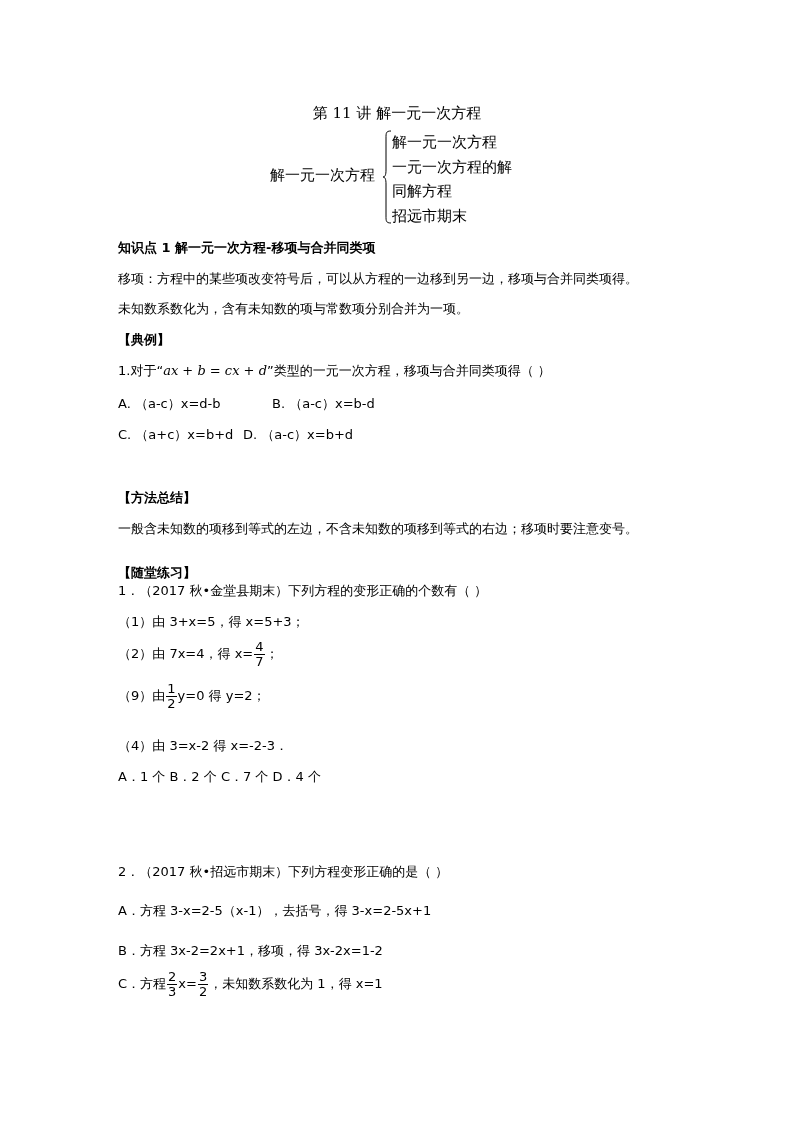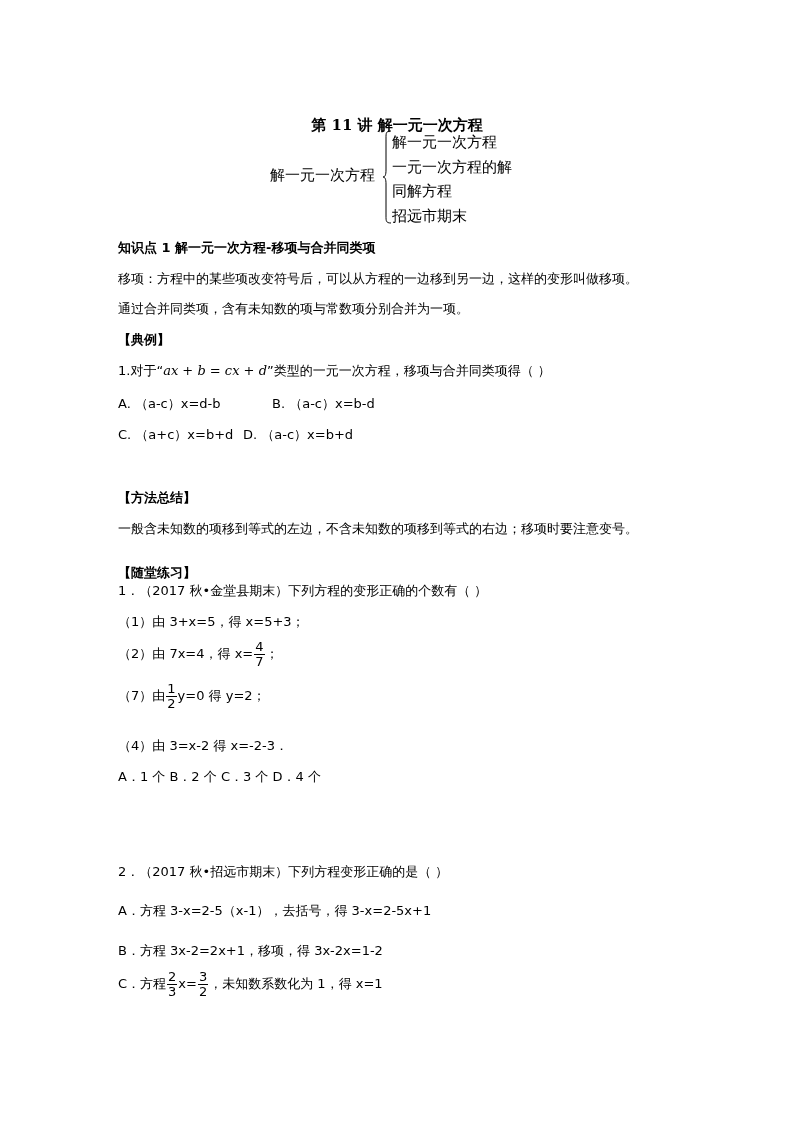"第 11 讲 解一元一次方程" .title { font-weight: bold -> normal; top: 116px -> 104px }
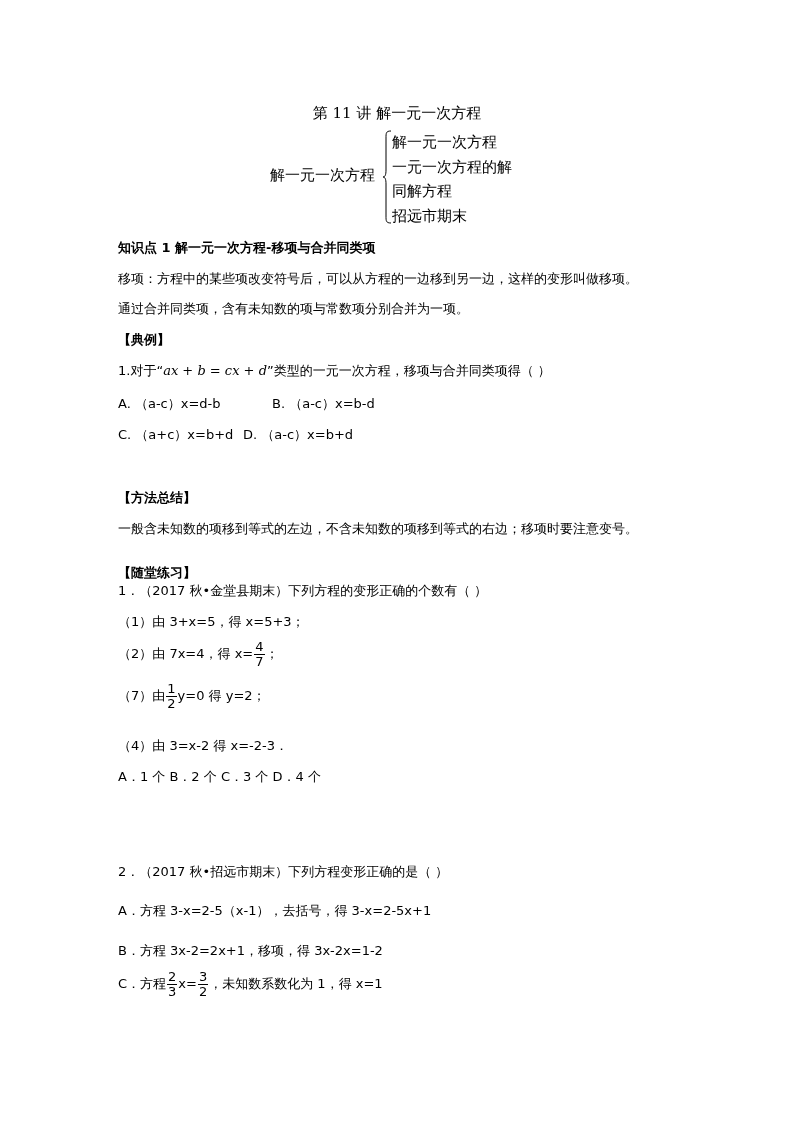"移项：方程中的某些项改变符号后，可以从方程的一边移到另一边，这样的变形叫做移项。" div.abs { text: 这样的变形叫做移项 -> 移项与合并同类项得 }
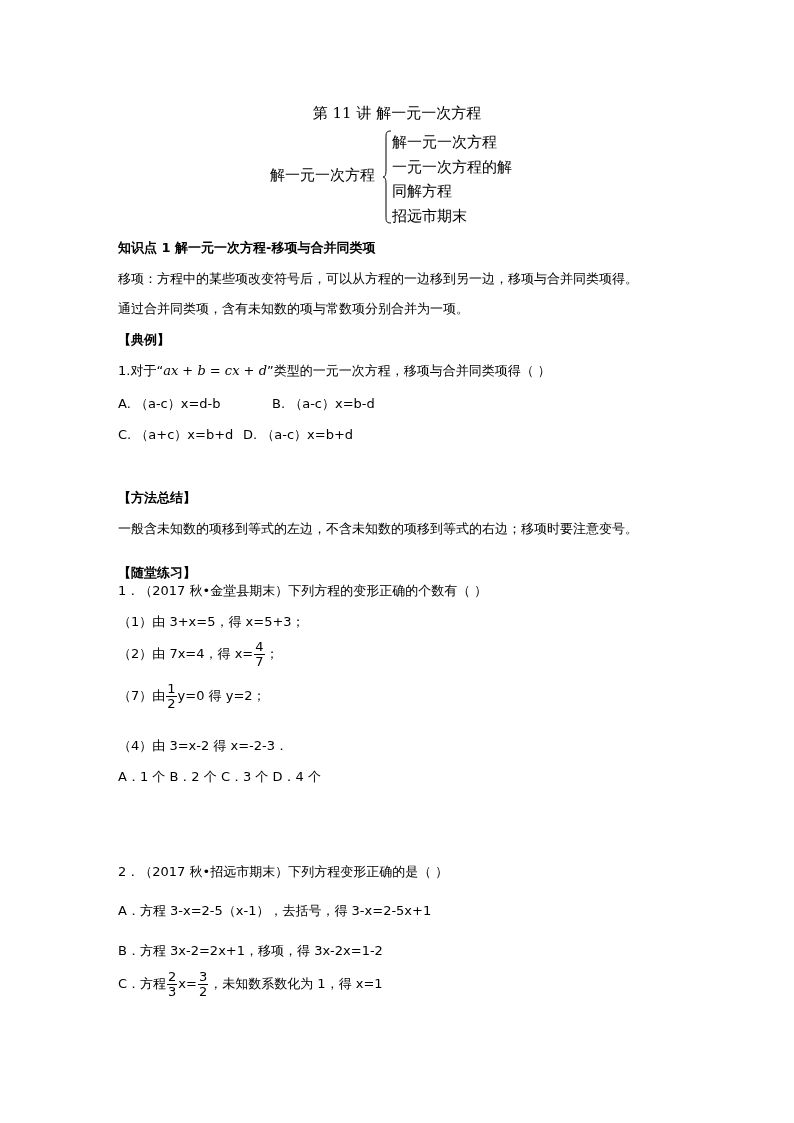"通过合并同类项，含有未知数的项与常数项分别合并为一项。" div.abs { text: 通过合并同类项 -> 未知数系数化为 }
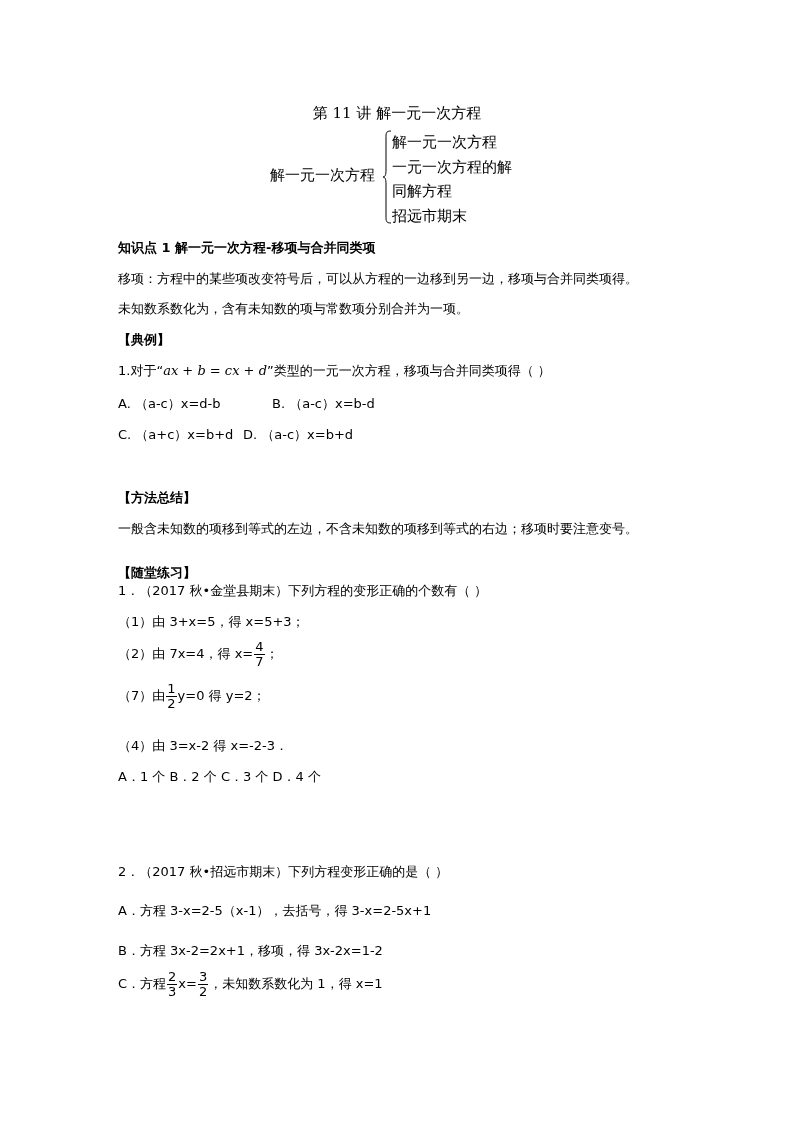"（7）由" span { text: 7 -> 9 }
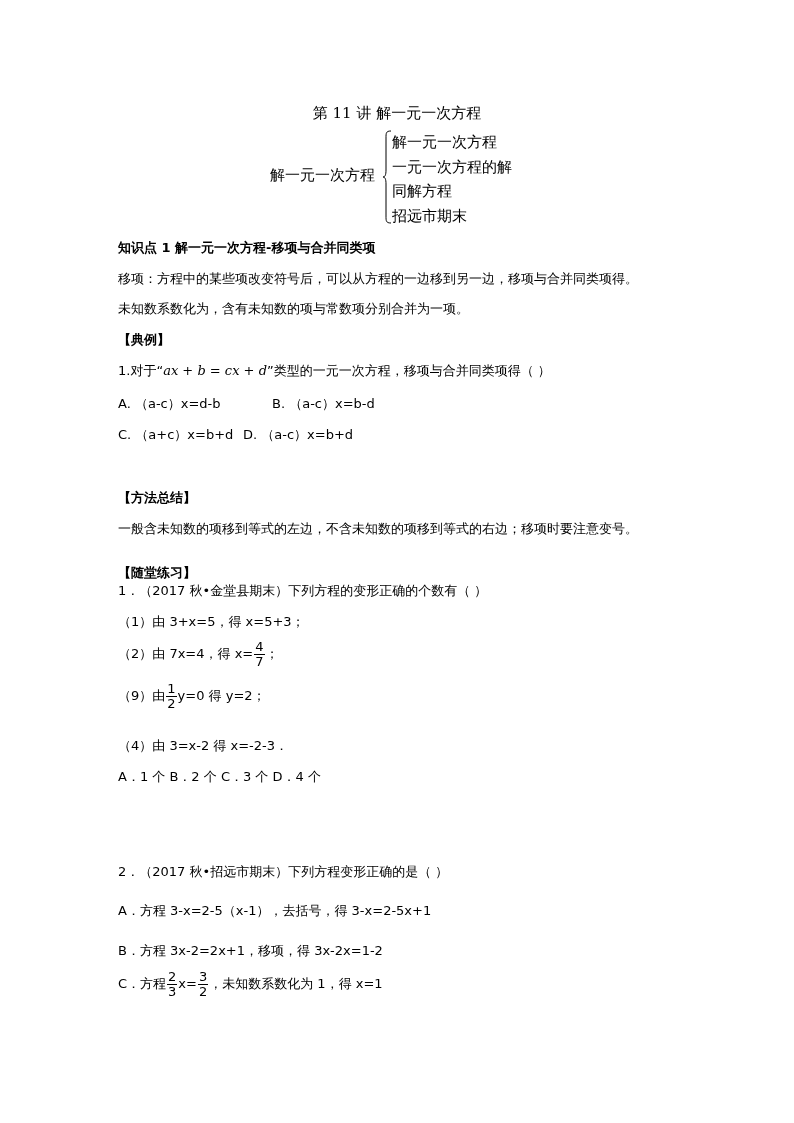"A．1 个 B．2 个 C．3" div.abs { text: 3 -> 7 }
